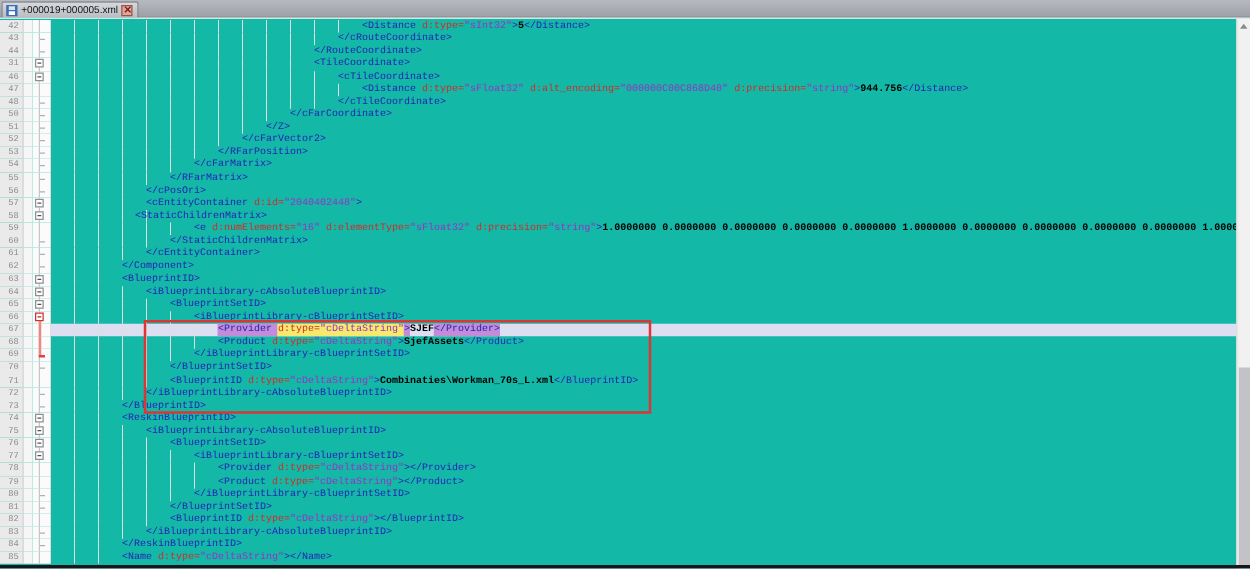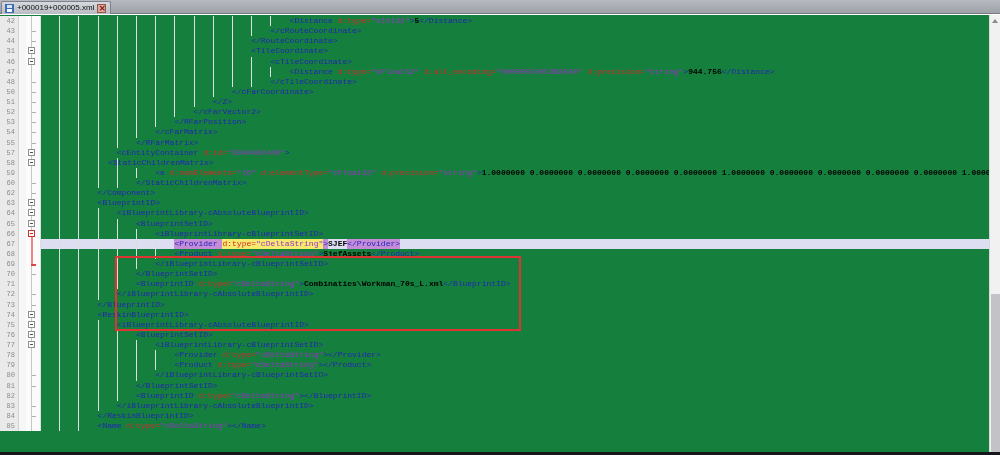"42" #editor { background: #15803d -> #14b8a6 }
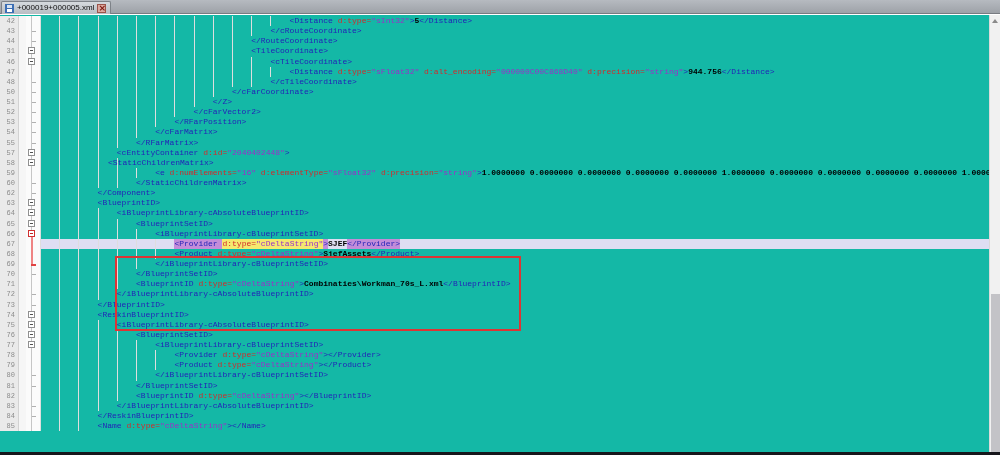"56" div.row { html: none -> <div> <div>56</div> <div></div> <div> <div></div> <div></div> </div> <div><span><span>&lt;/cPosOri</span><span>&gt;</span></span></div> </div> }
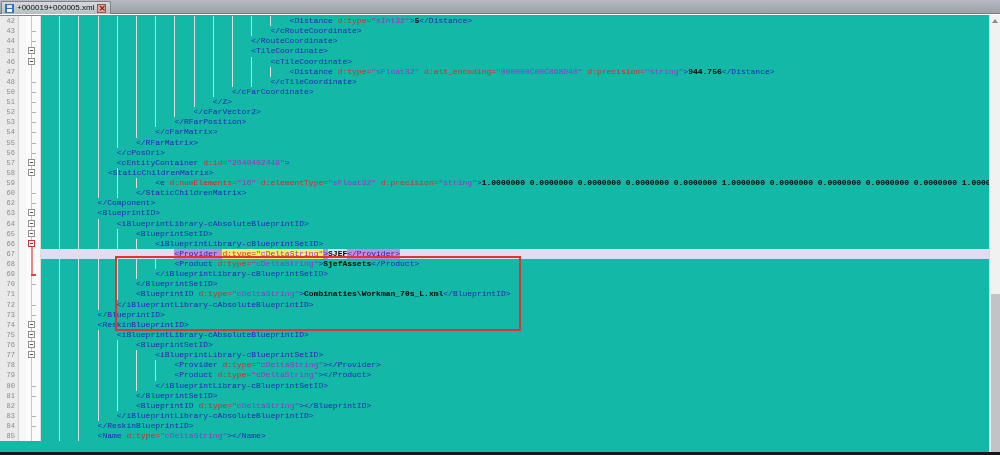"61" div.row { html: none -> <div> <div>61</div> <div></div> <div> <div></div> <div></div> </div> <div><span><span>&lt;/cEntityContainer</span><span>&gt;</span></span></div> </div> }
